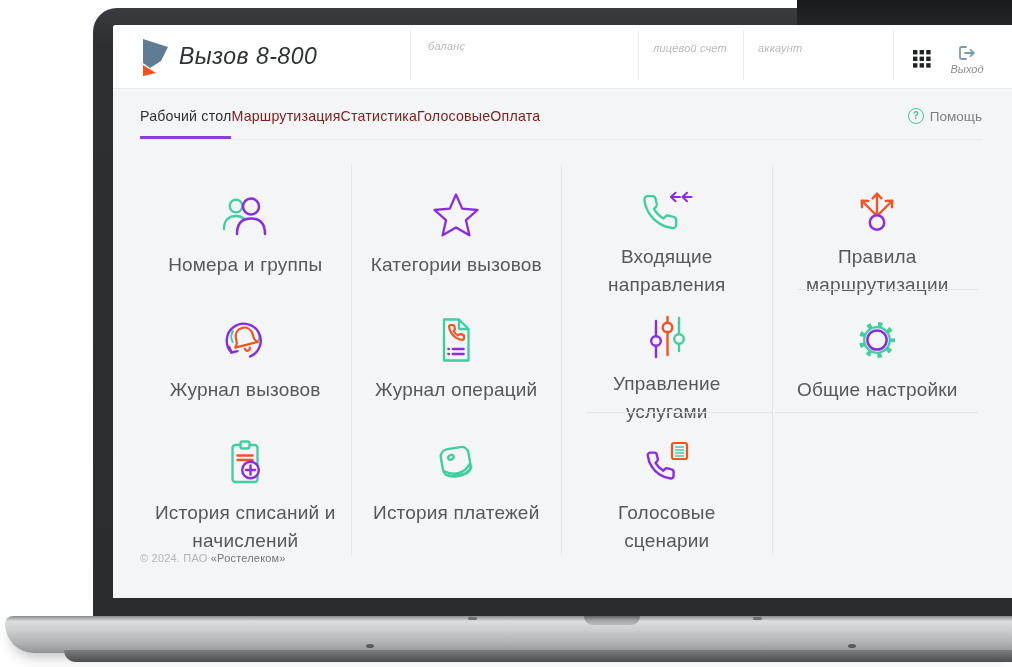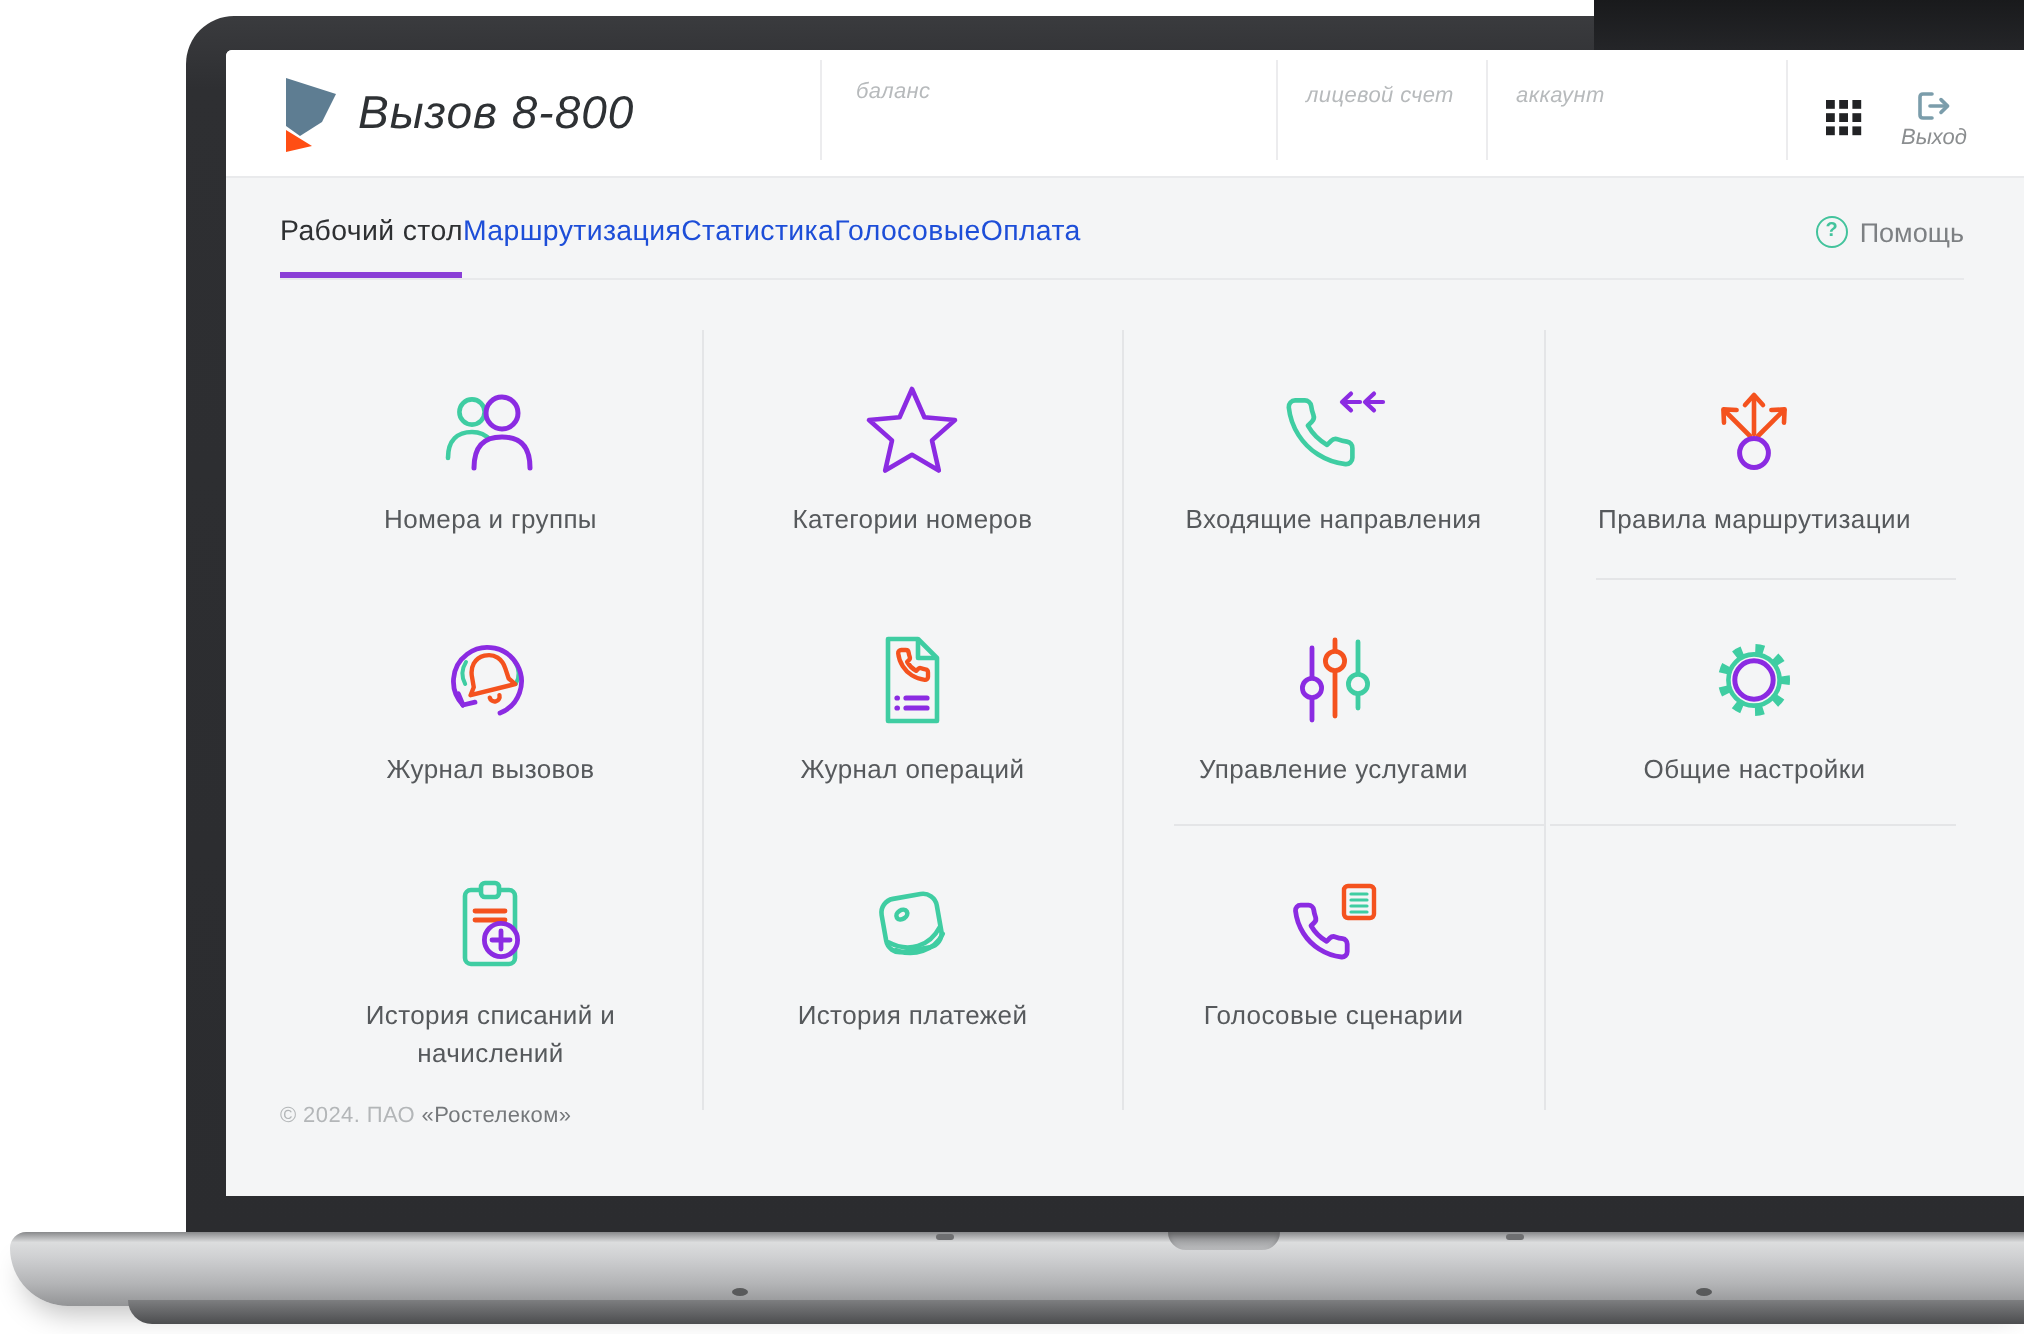"Маршрутизация" .tab { color: #1d4ed8 -> #7f1d1d }
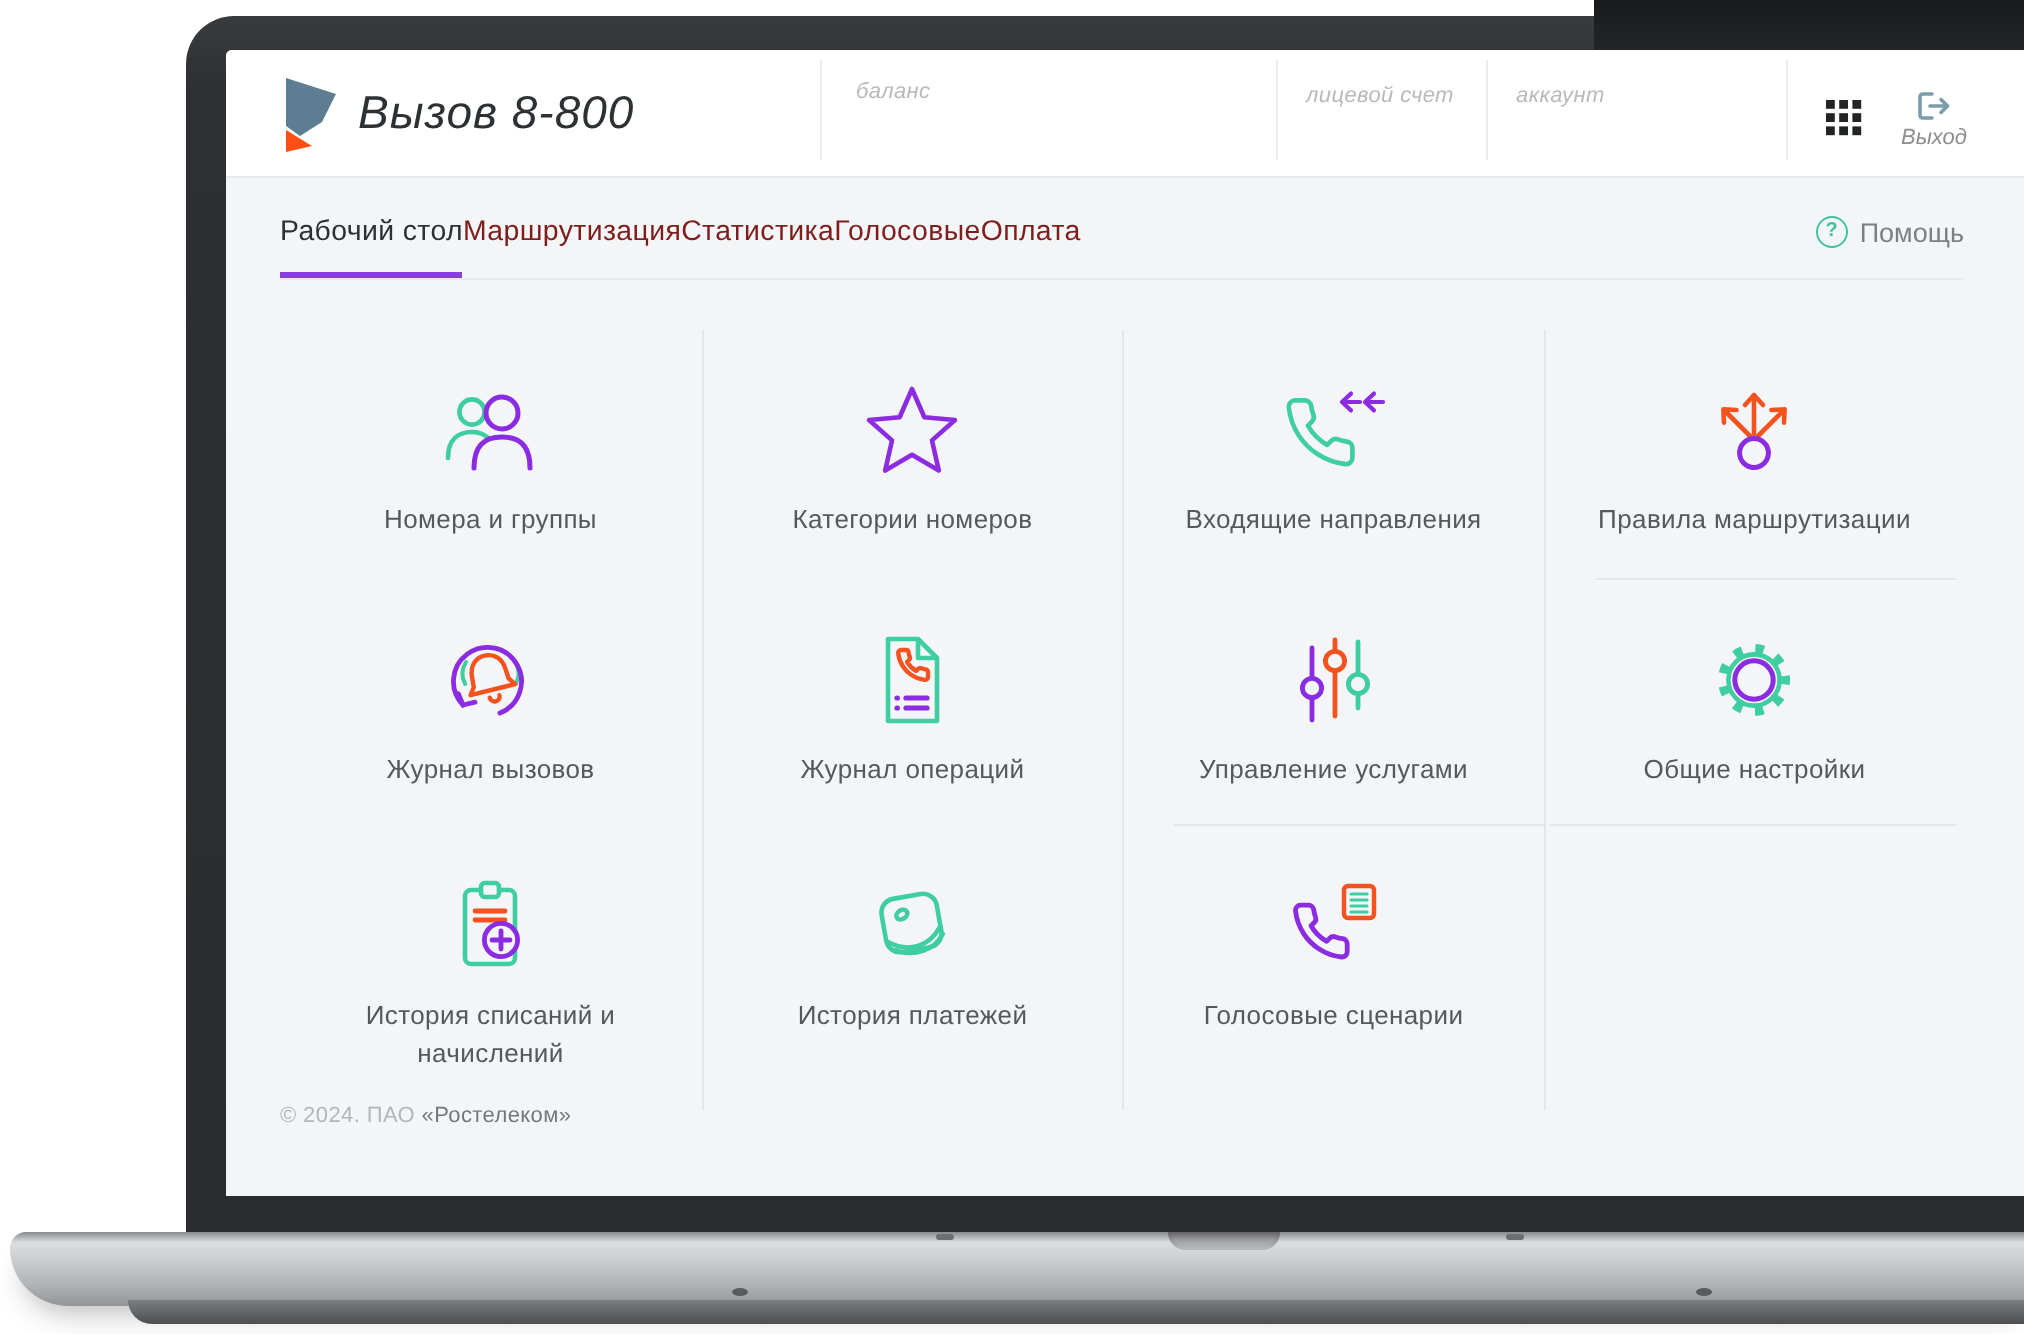"Номера и группы" .tlabel { font-size: 13px -> 19px }
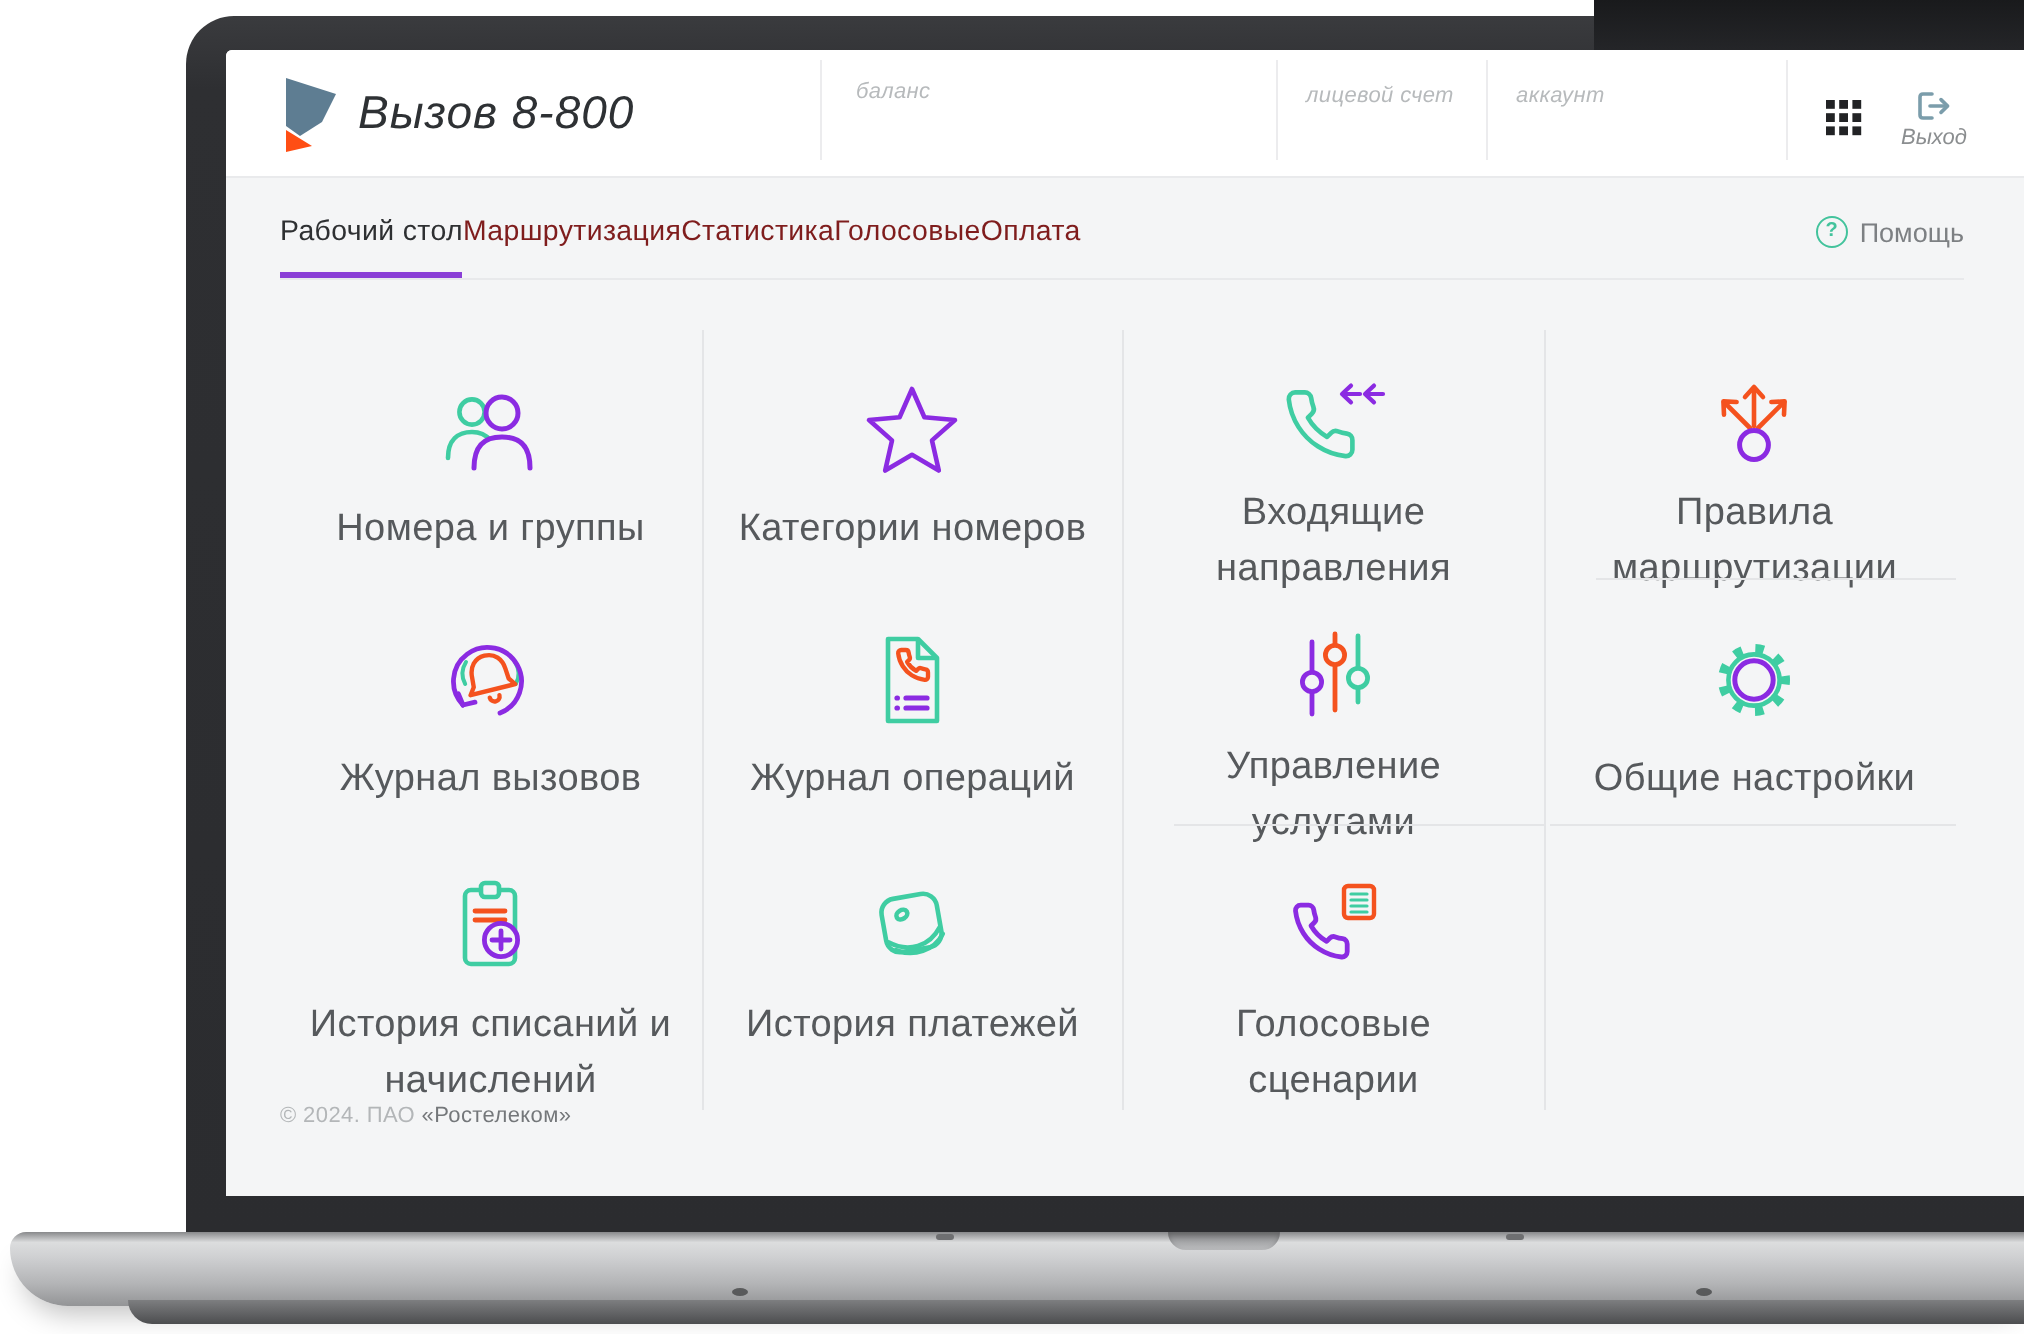"Категории номеров" div.tlabel { text: номеров -> вызовов }
